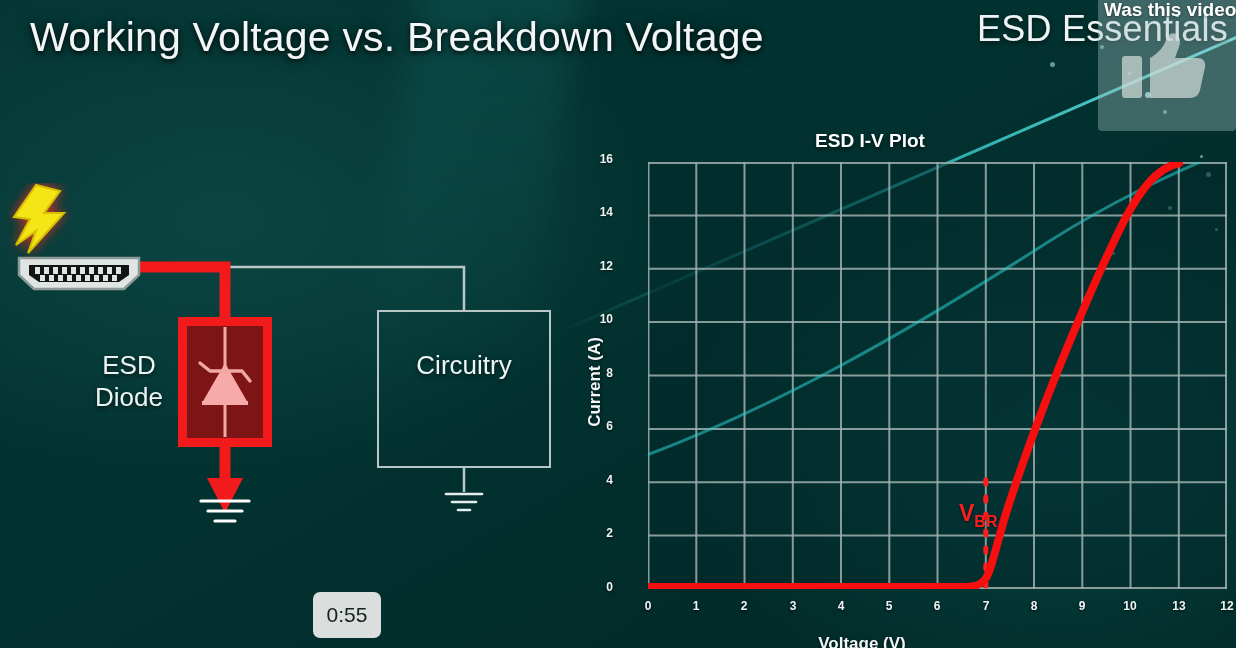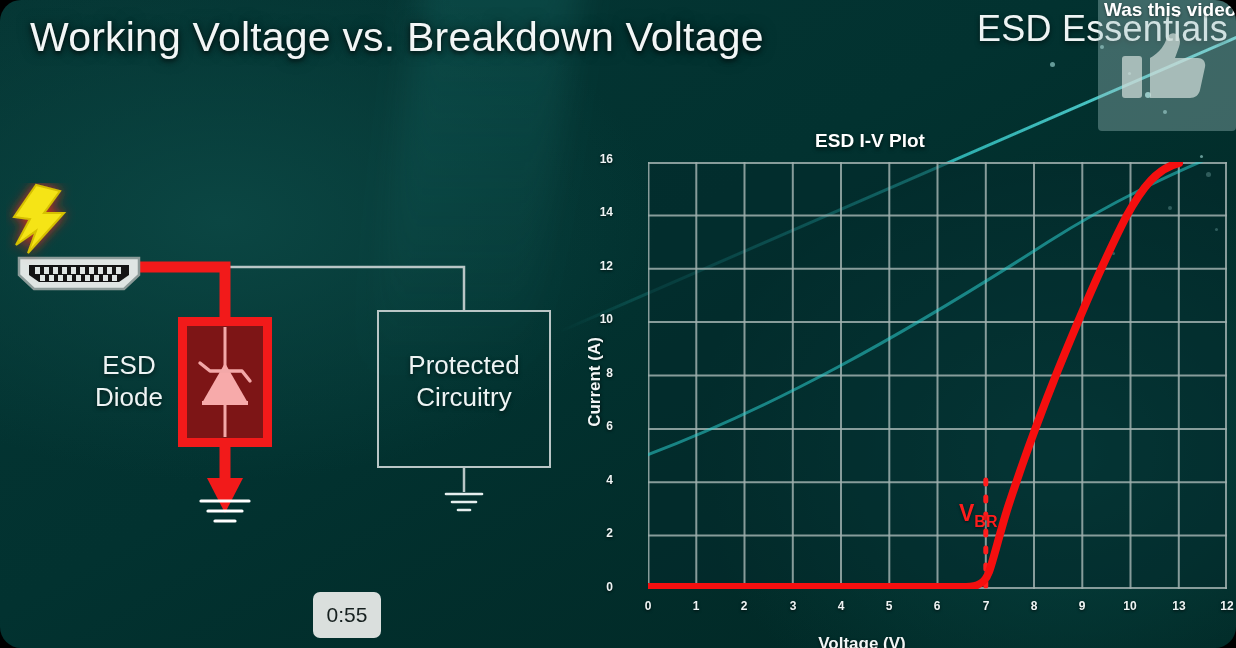"Working Voltage vs. Breakdown Voltage" #stage { border-radius: 21px -> none }
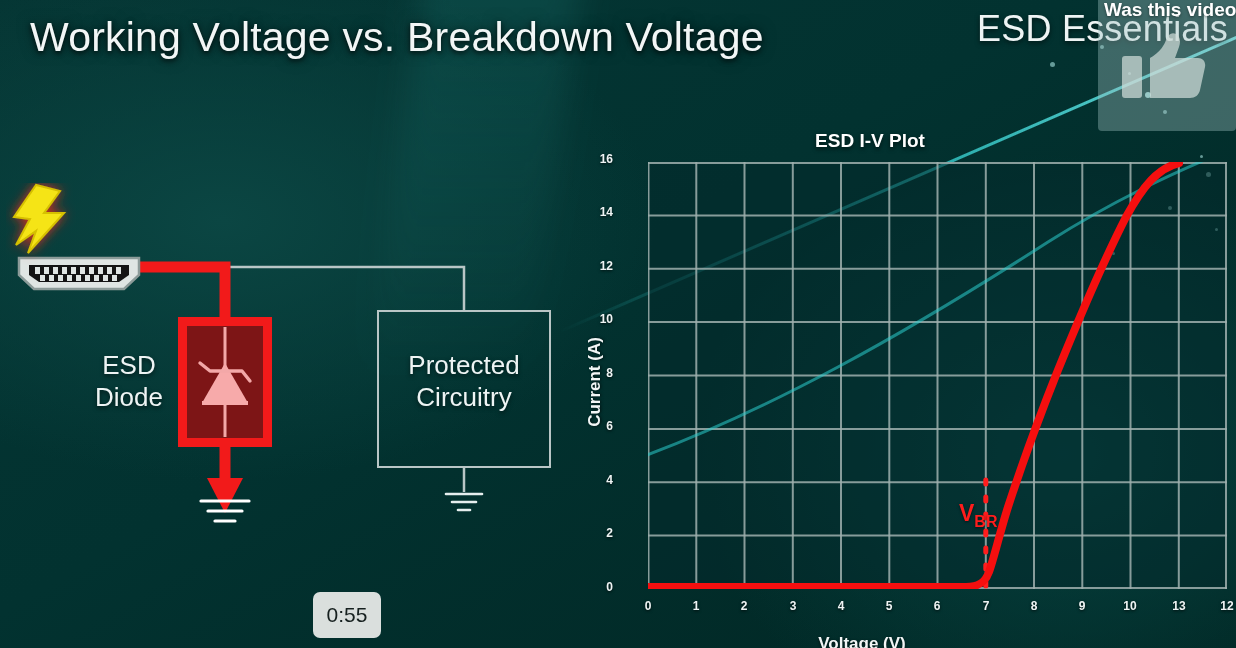"Protected" div { html: <div>Protected</div> -> none }
